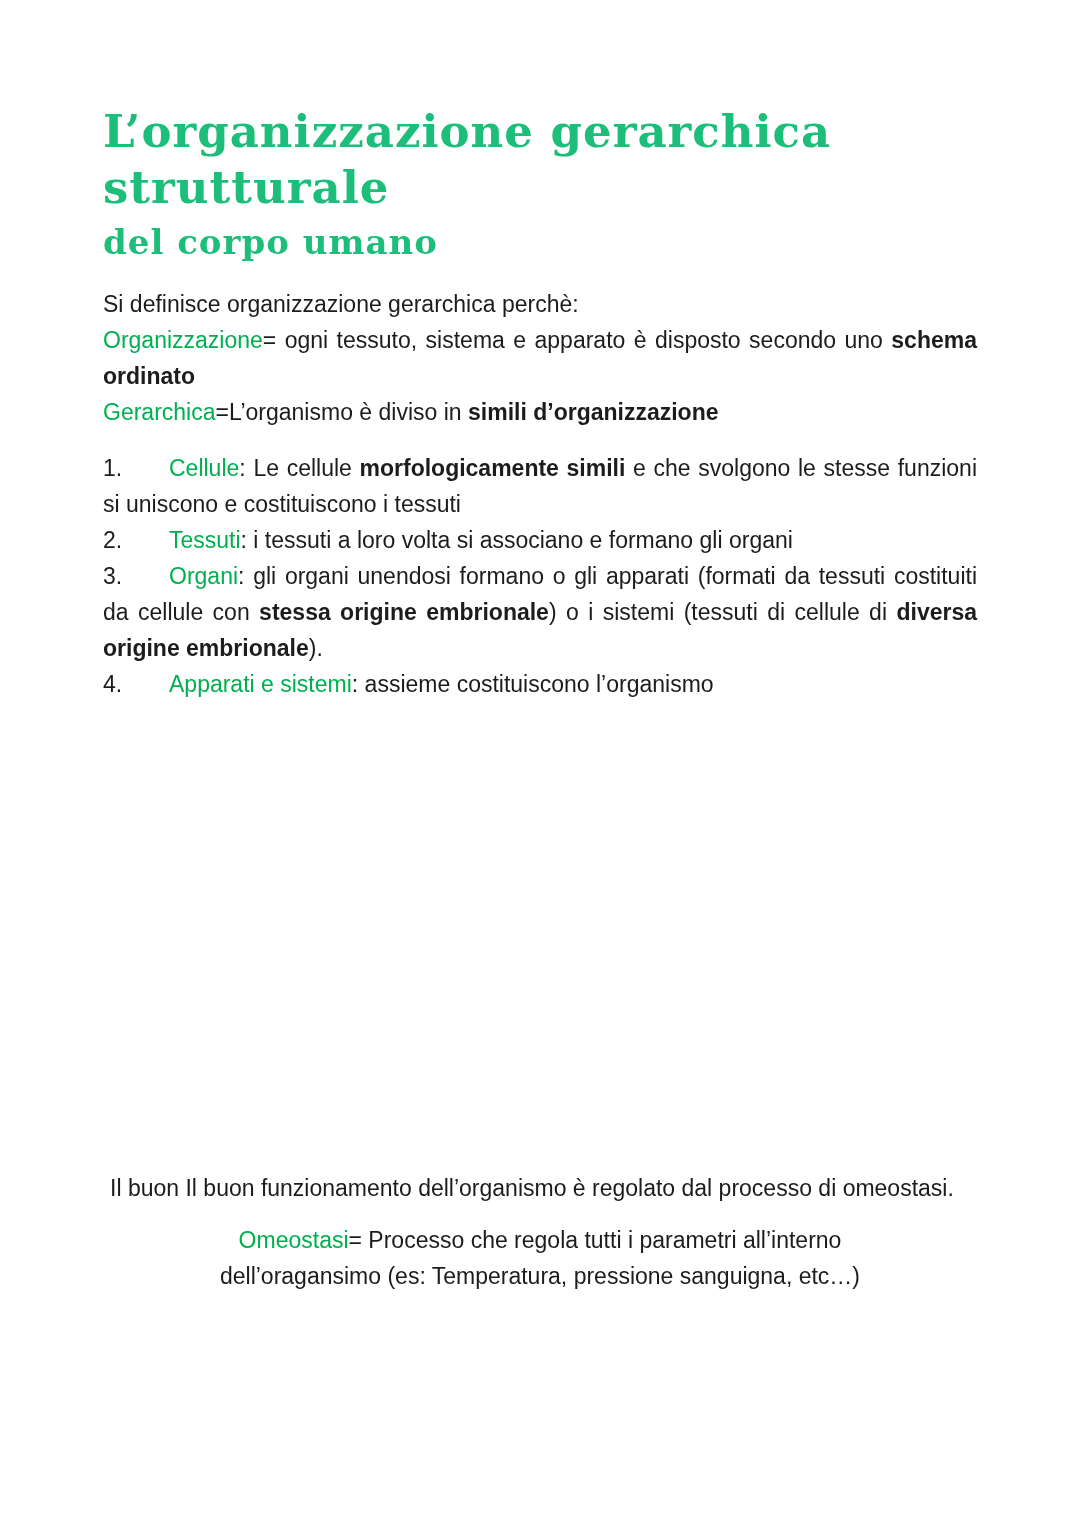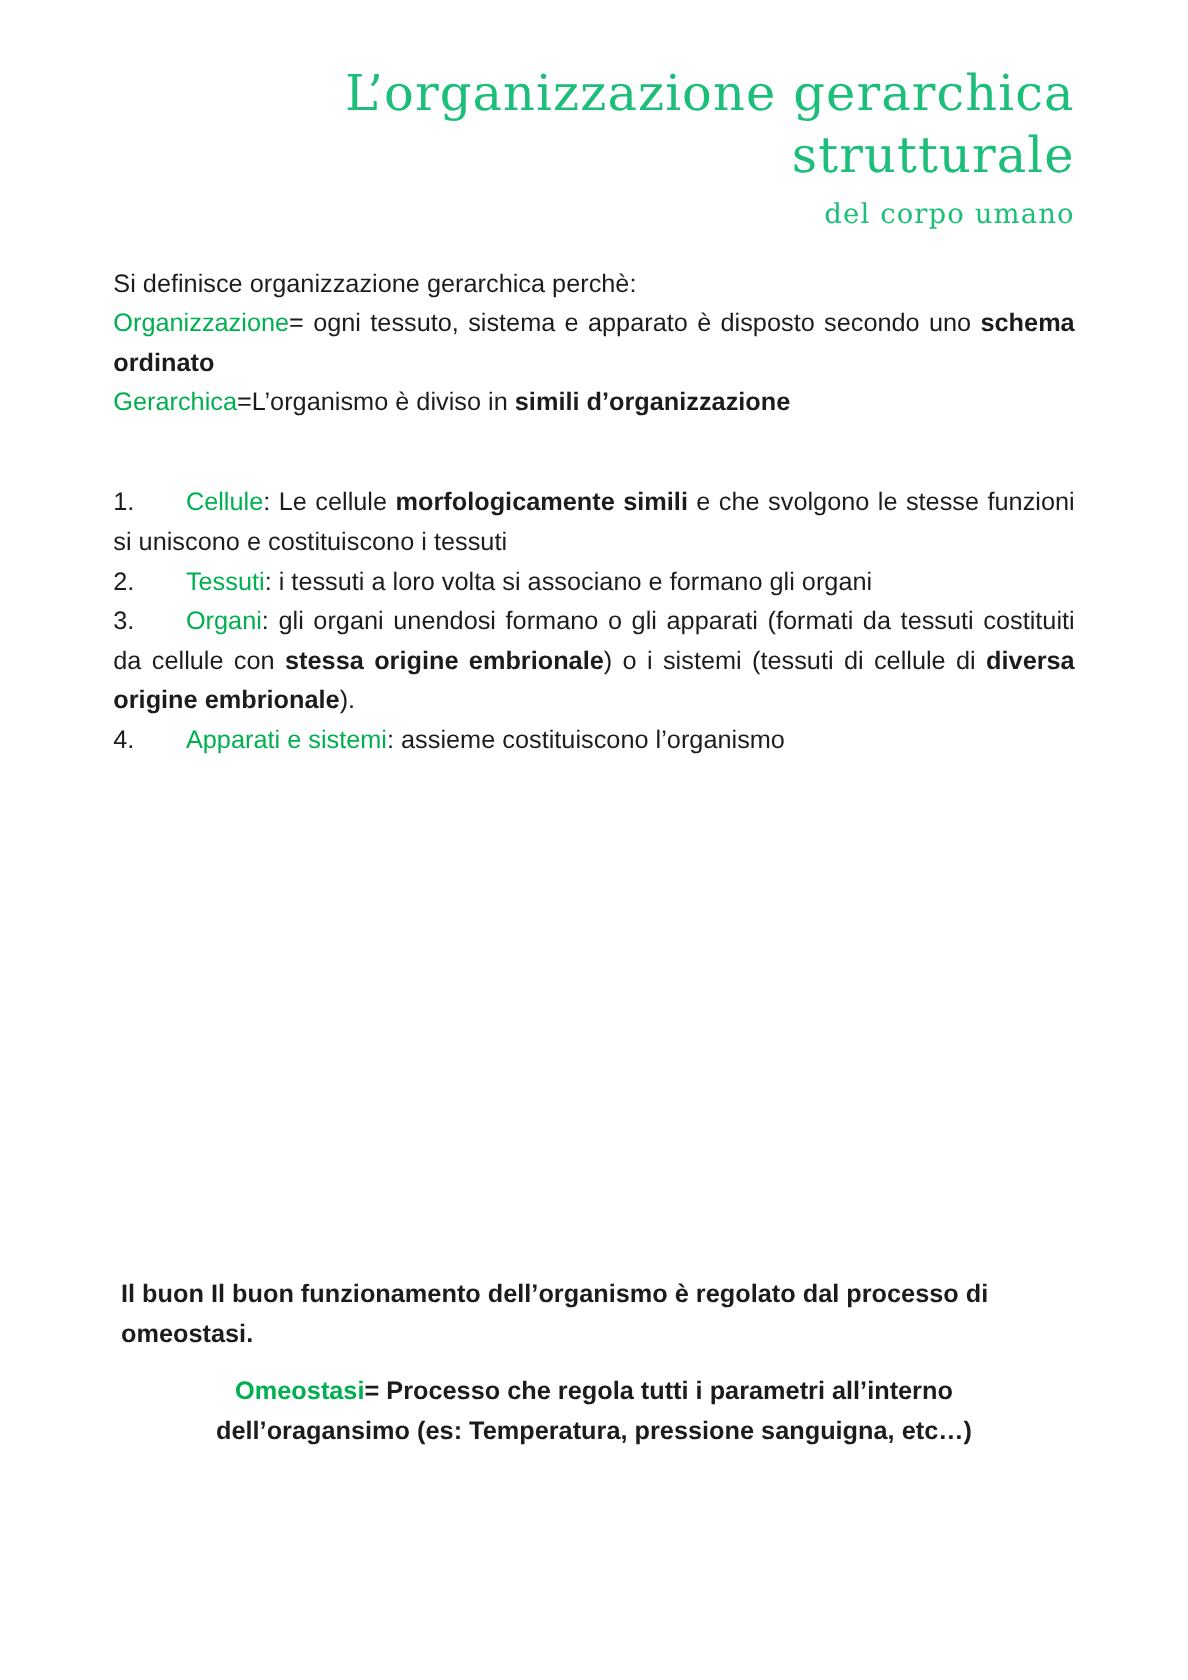"L’organizzazione gerarchica" .title-block { font-weight: normal -> bold; padding-top: 57px -> 104px; text-align: right -> left }
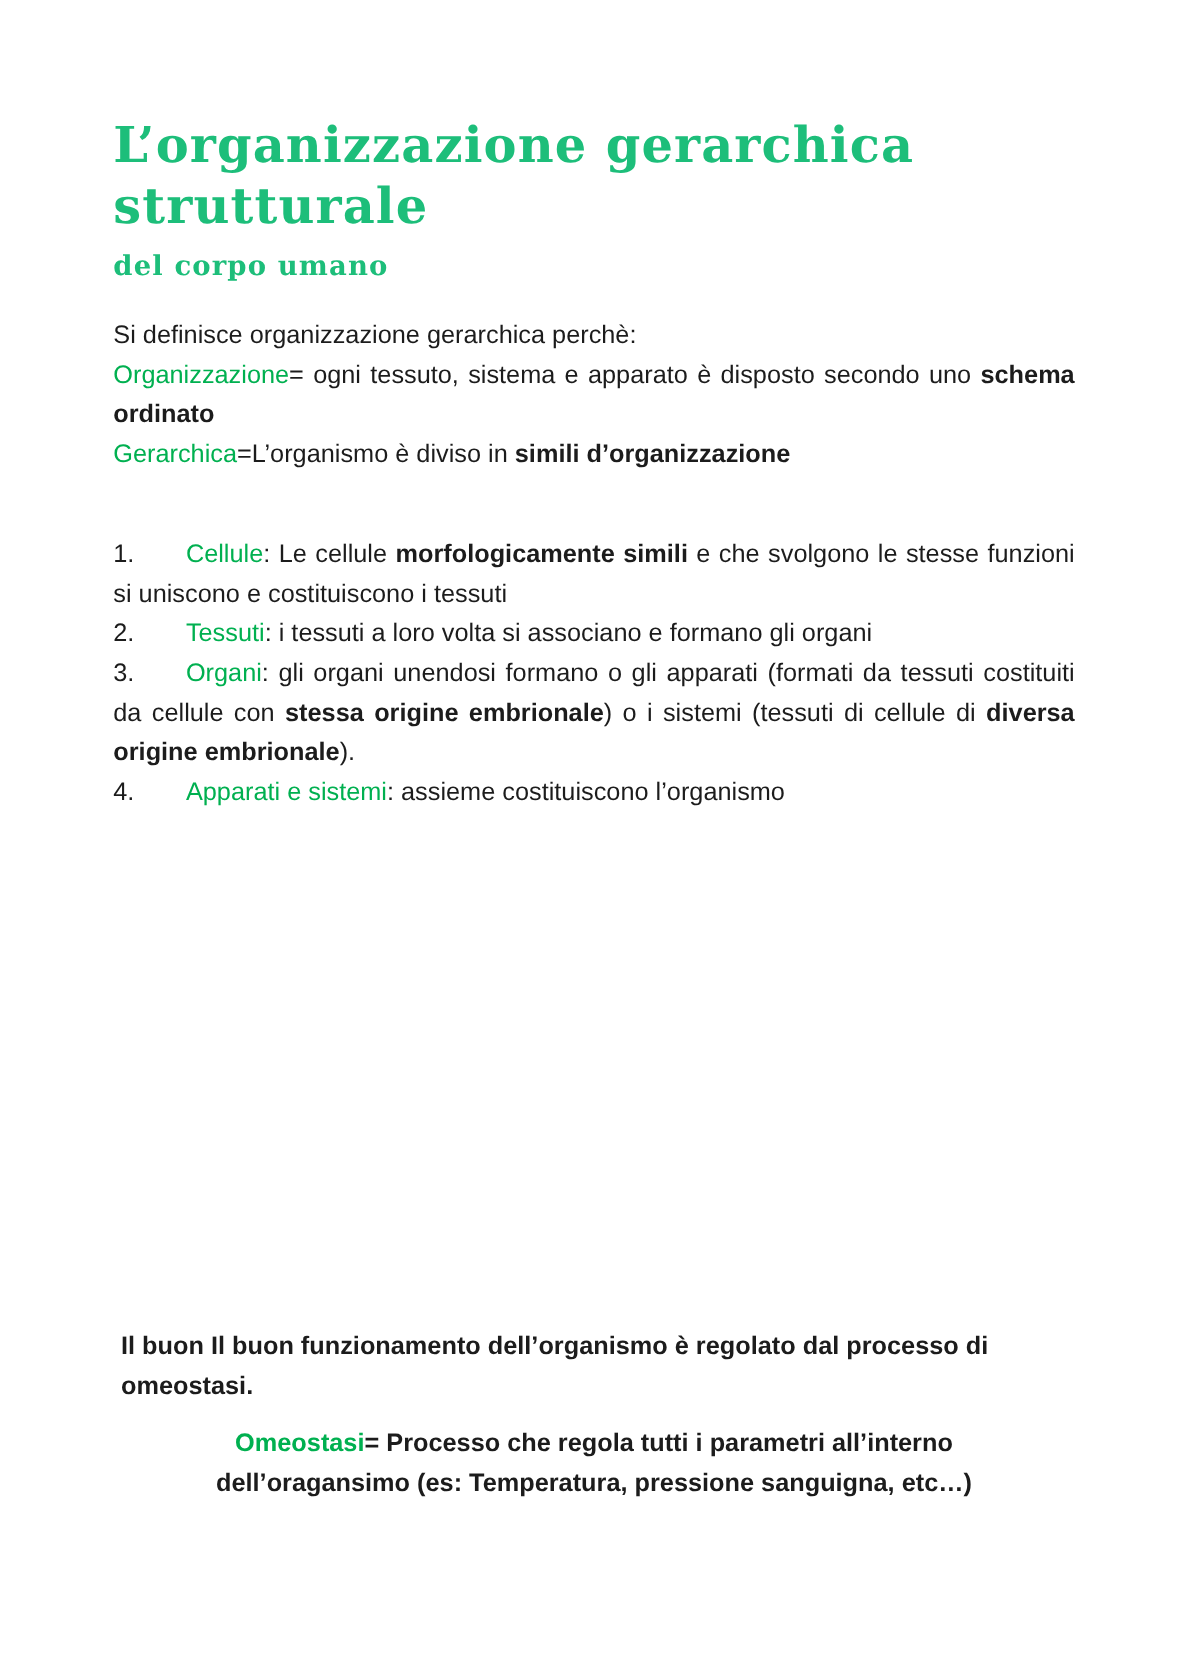"del corpo umano" .title-l3 { font-size: 25px -> 34px }
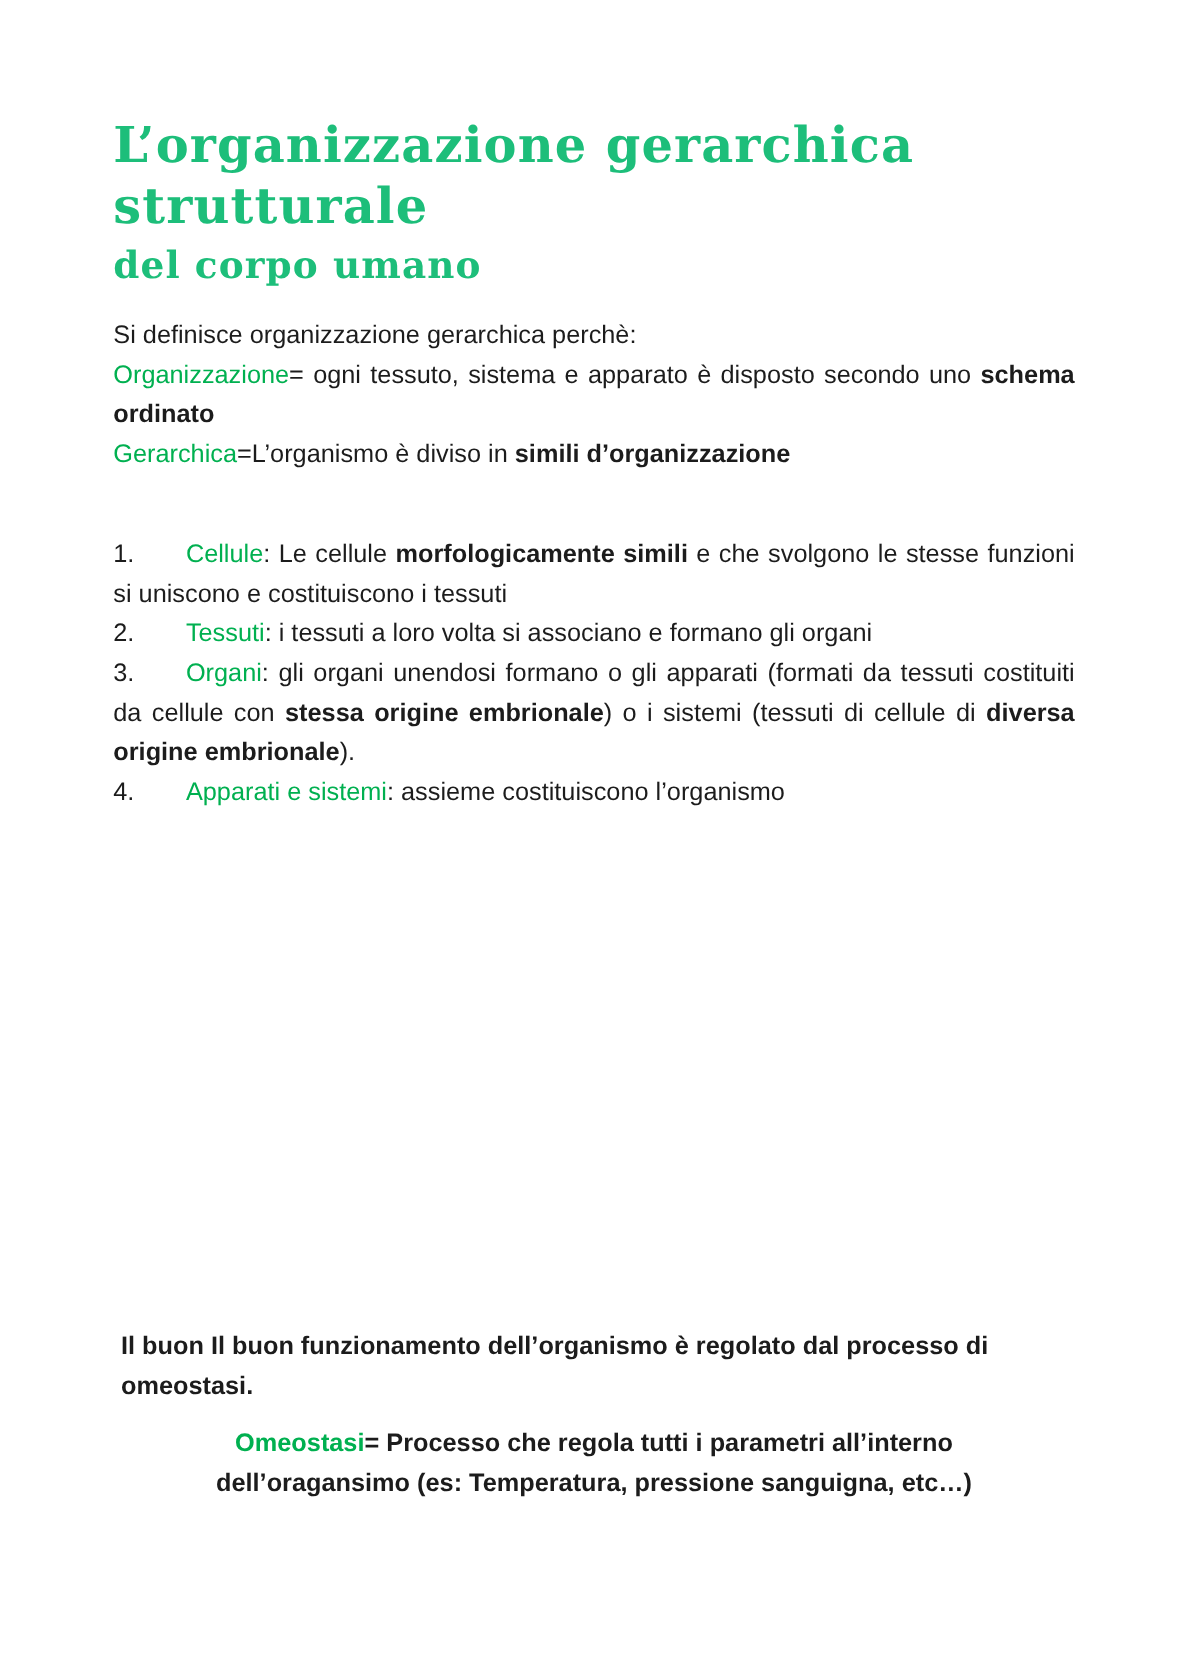"1. Cellule: Le cellule morfologicamente" .numbered-list { margin-top: 55px -> 20px }
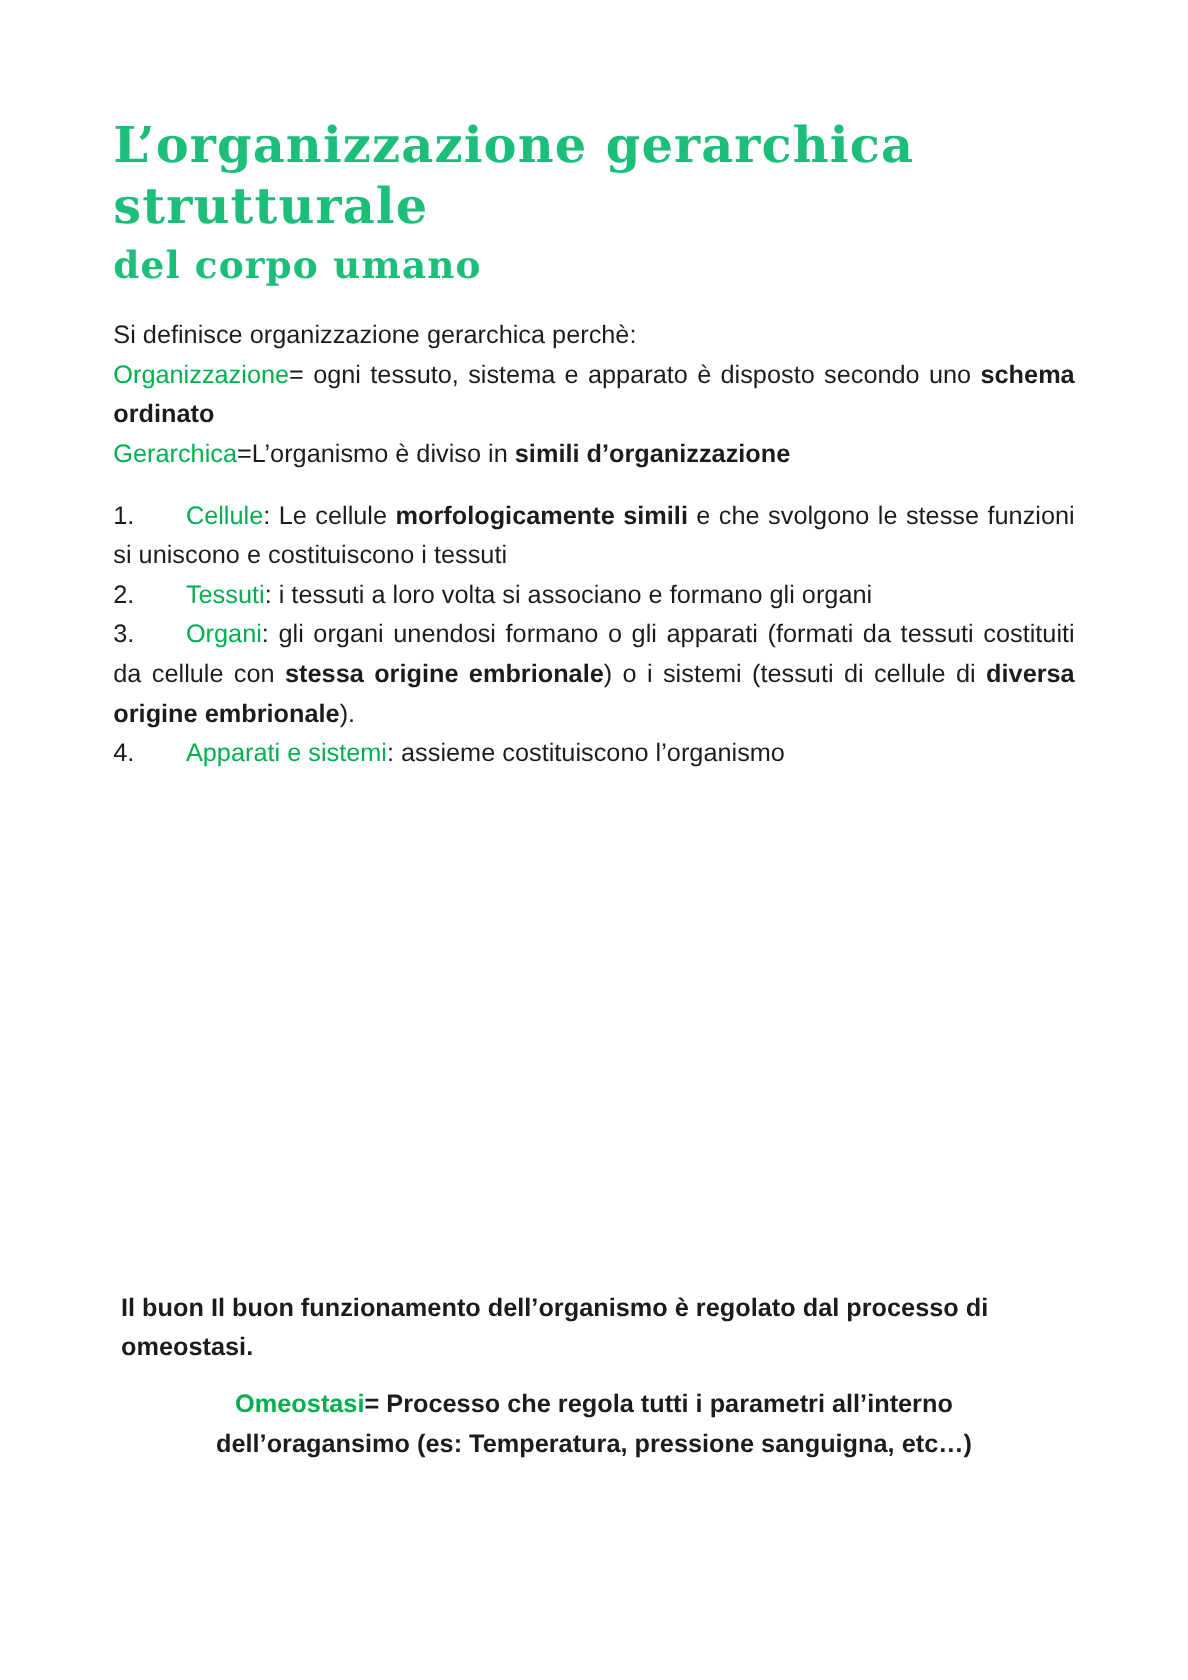"Il buon Il buon funzionamento" p.left { font-weight: bold -> none }
